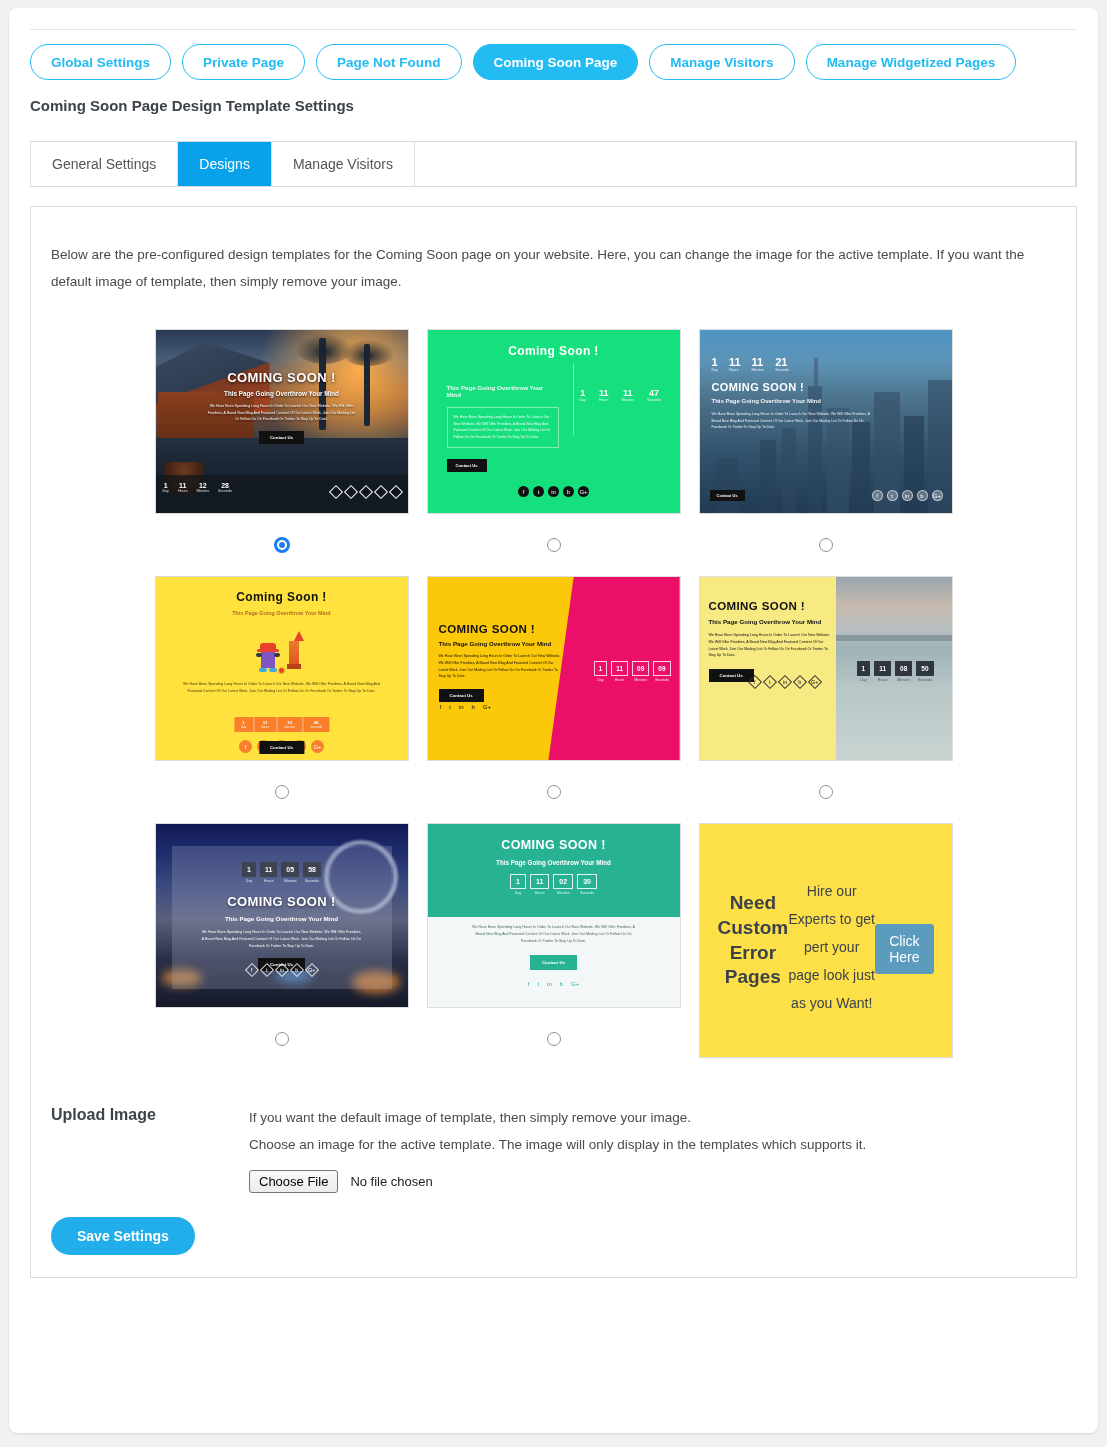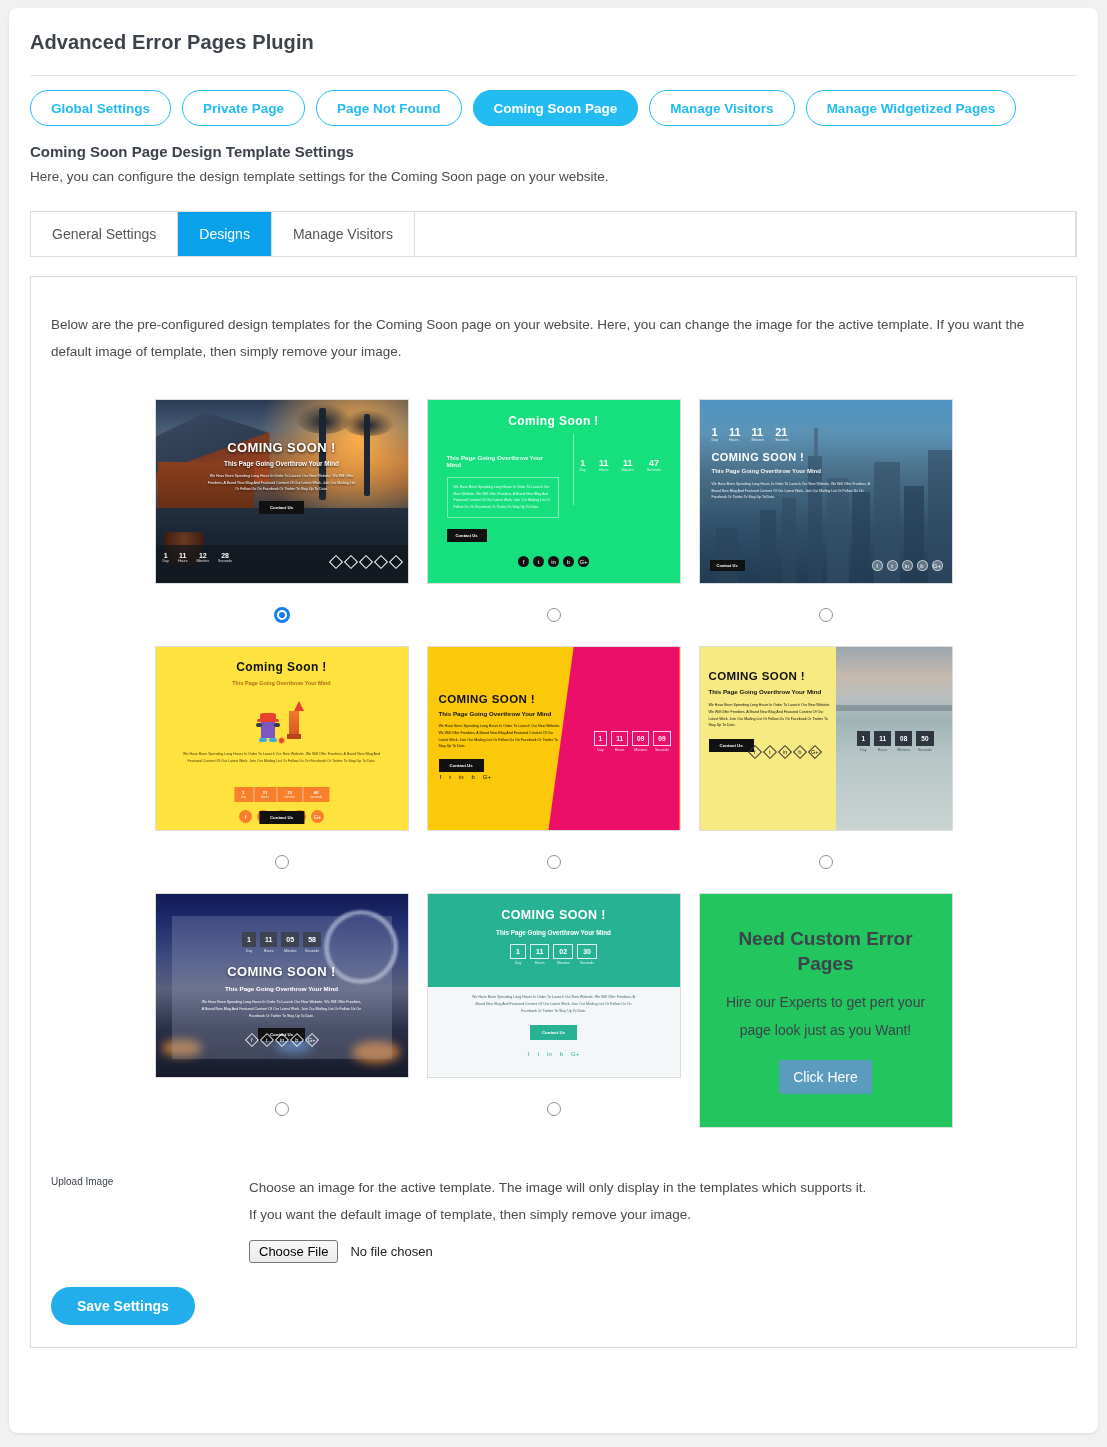"Advanced Error Pages Plugin" div.plugin-title { html: <div>Advanced Error Pages Plugin</div> -> none }
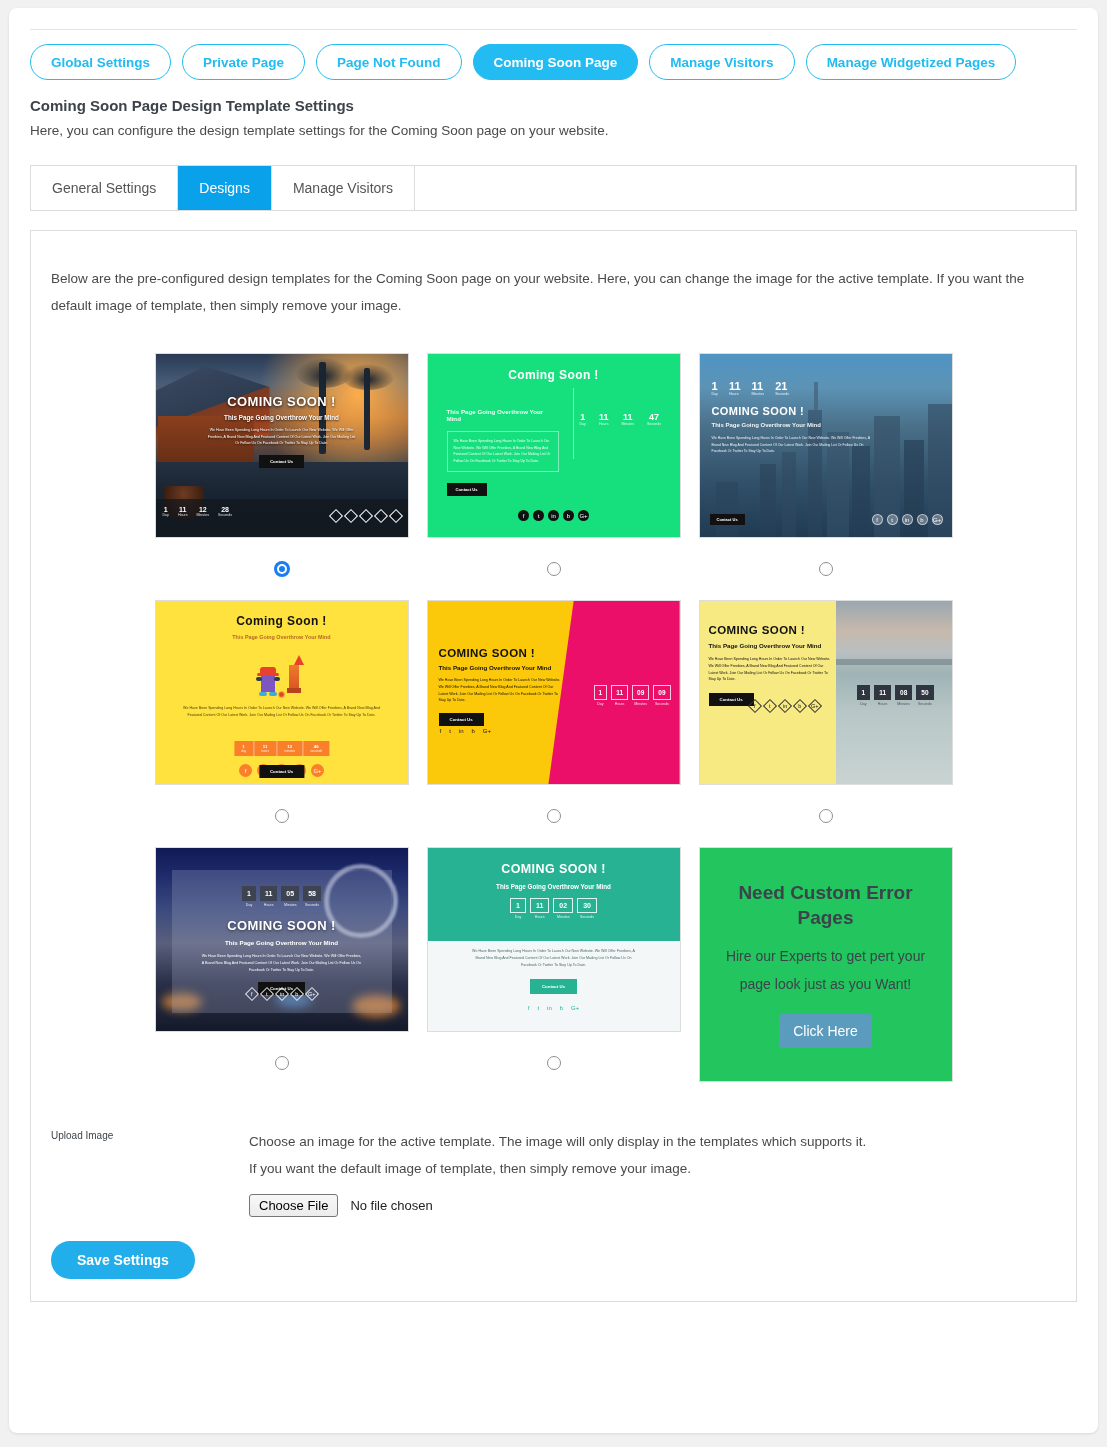"Here, you can configure the" div.sec-desc { html: <div>Here, you can configure the design template settings for the Coming Soon page on your website.</div> -> none }
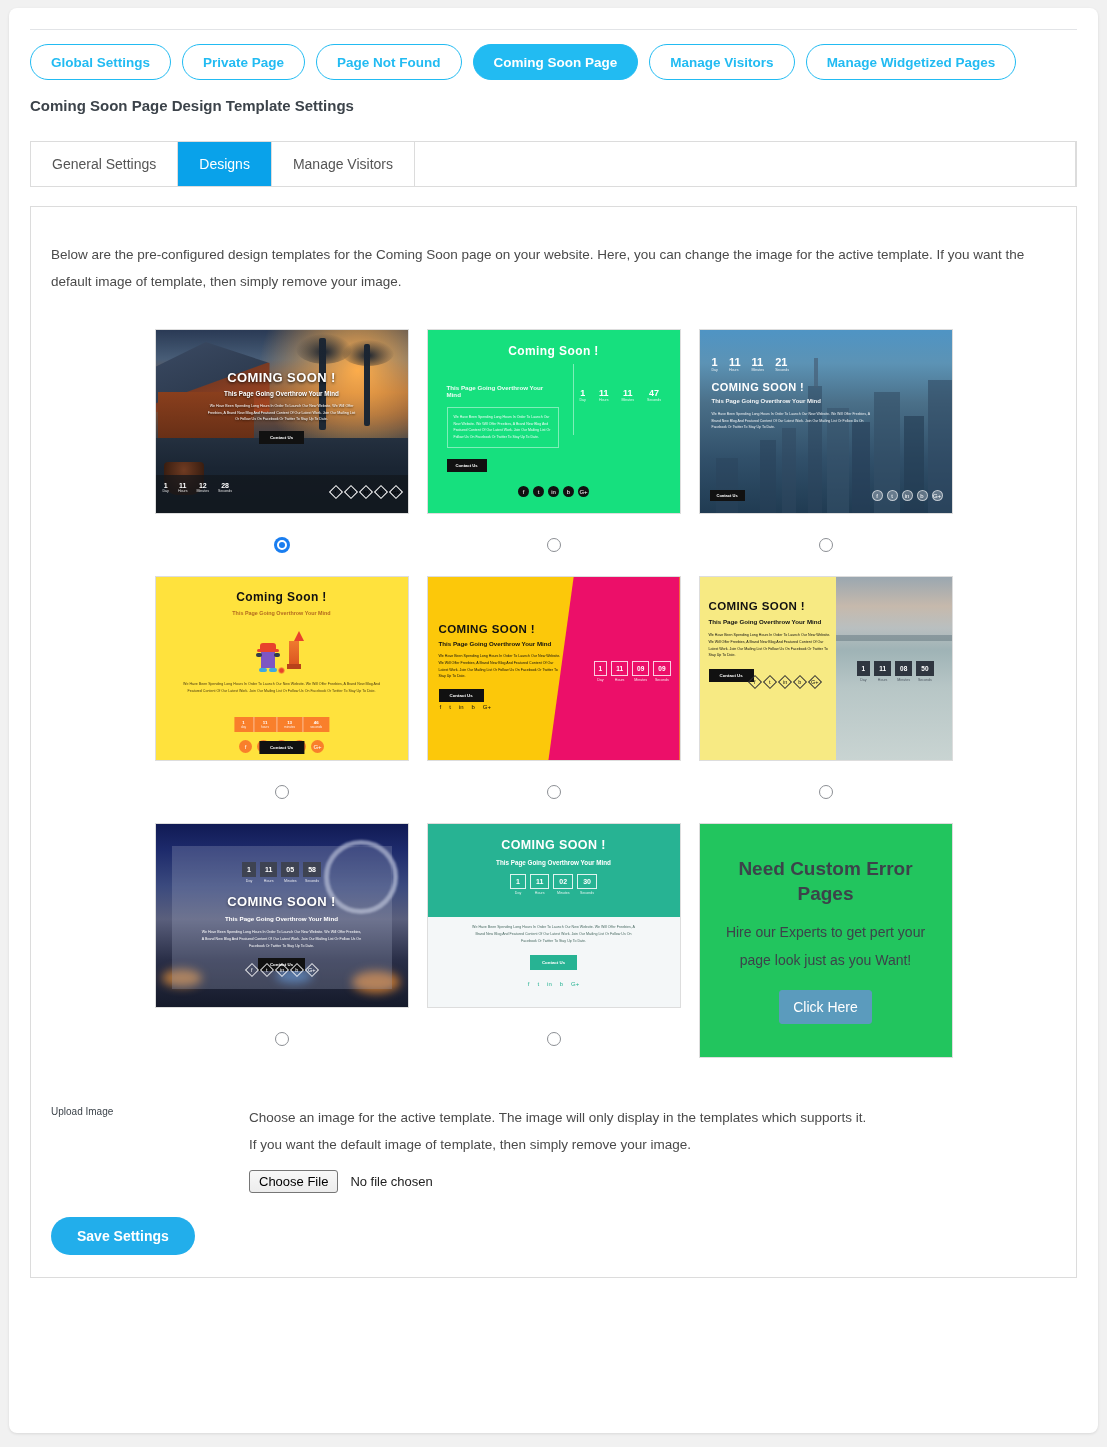"Need Custom Error Pages" .promo { background: #22c55e -> #fde047; flex-direction: column -> row }
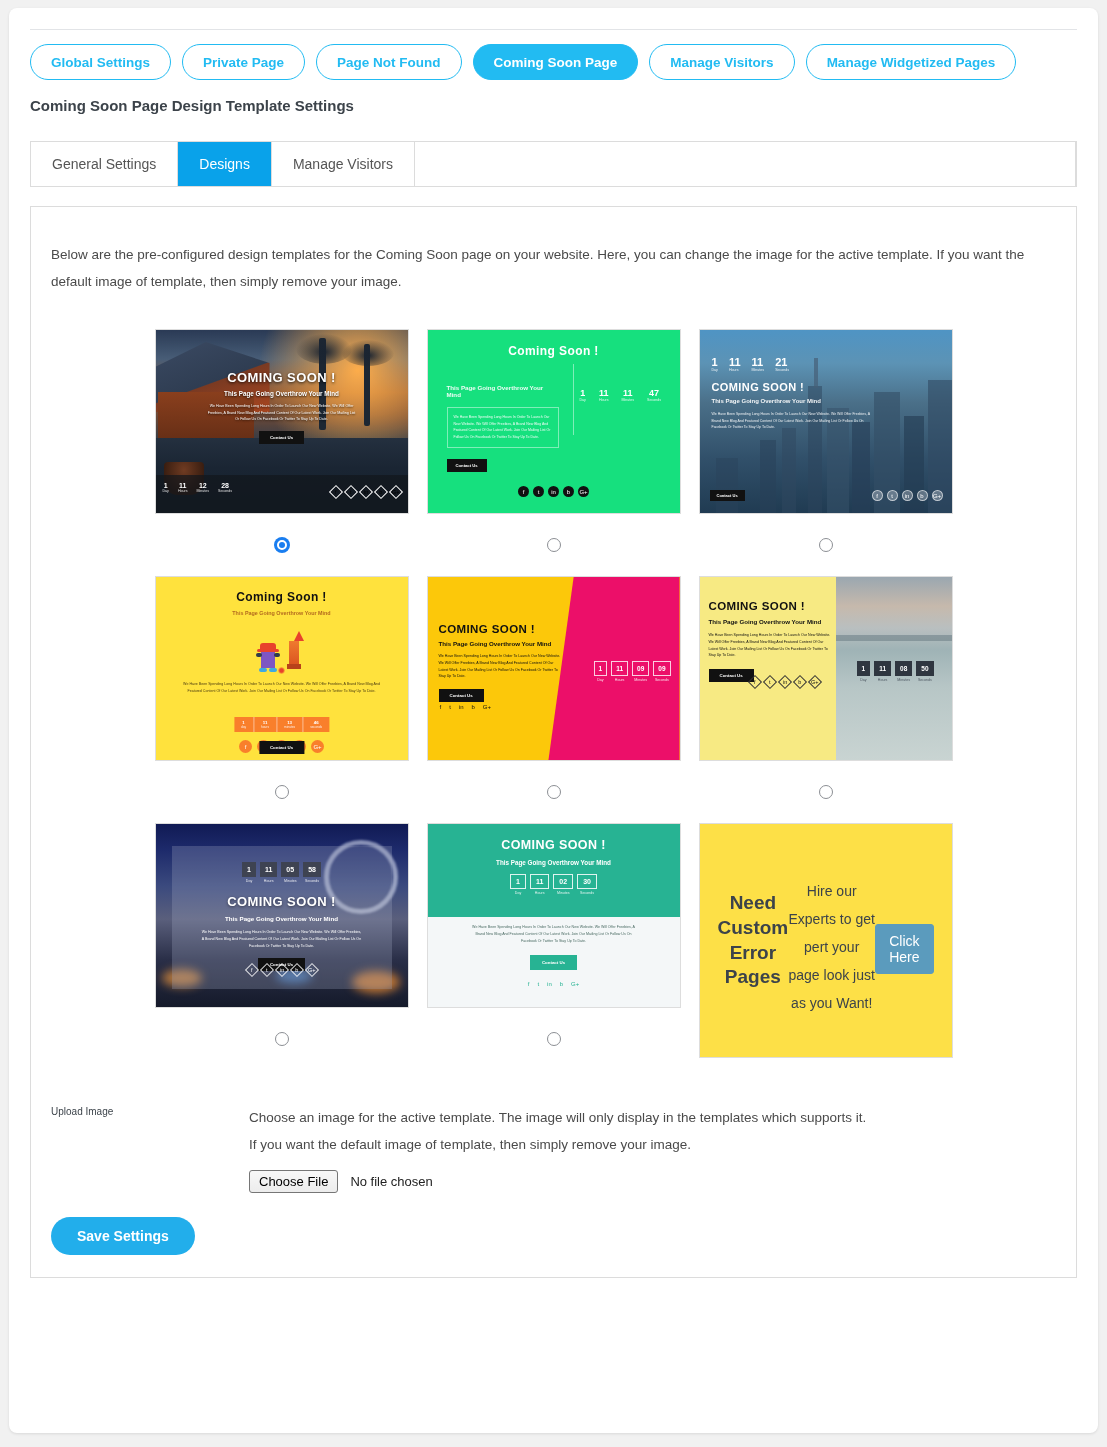"Upload Image" .upload-label { font-size: 10px -> 16px; font-weight: normal -> bold }
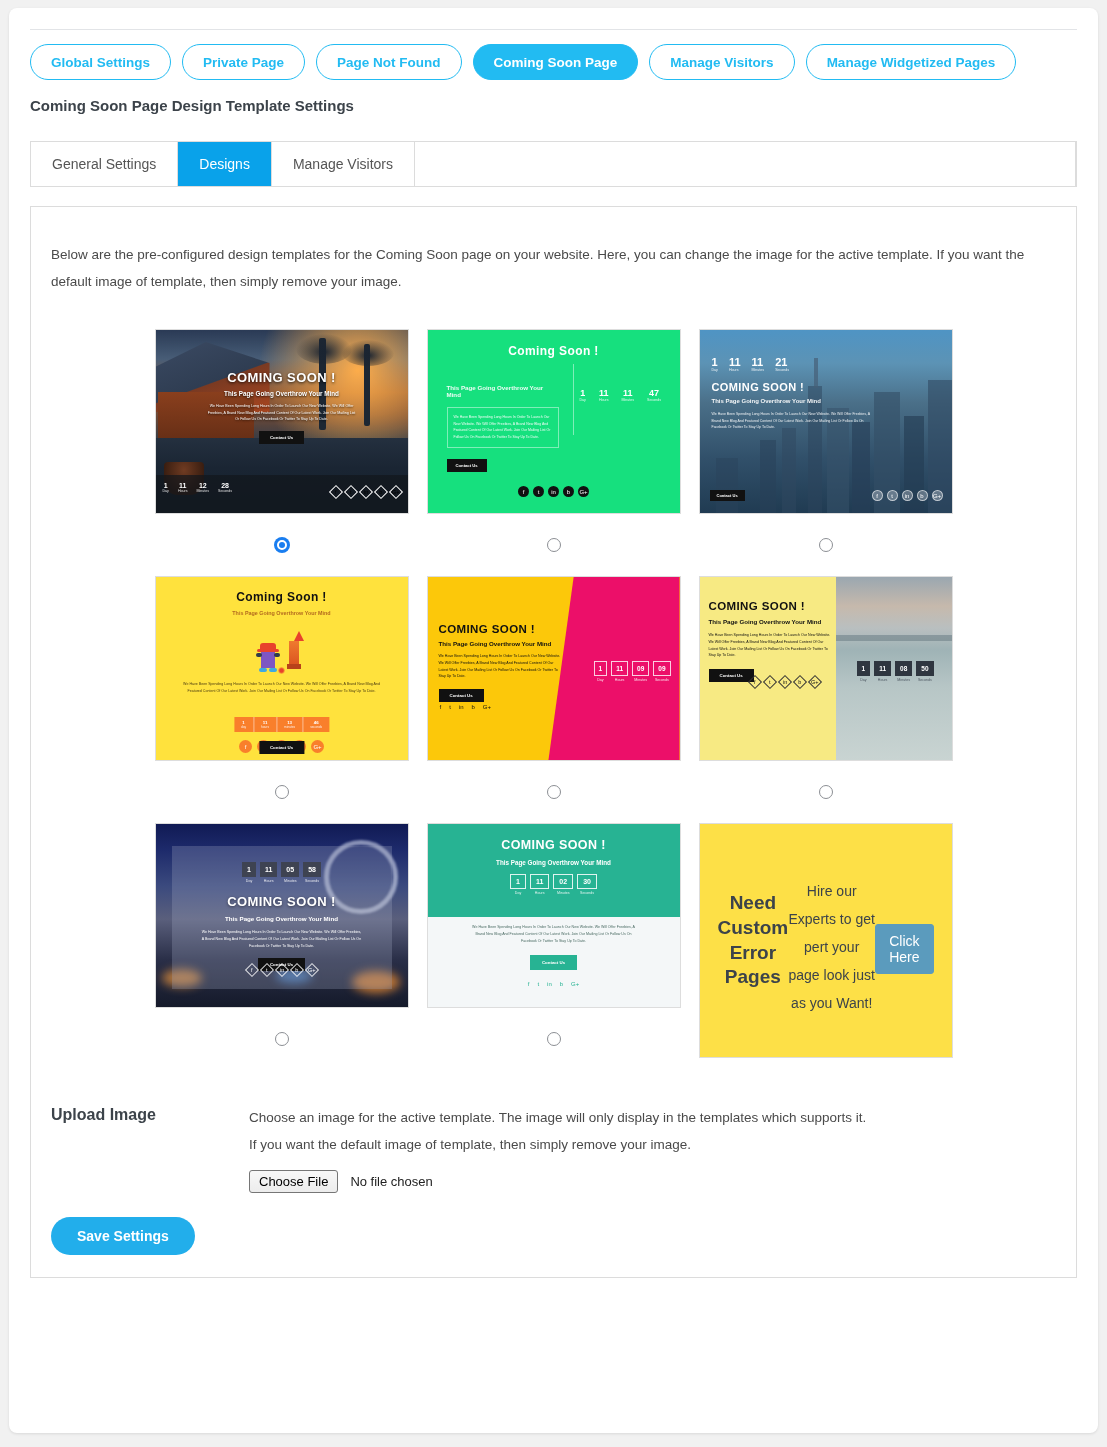"Choose an image for the" div.upload-line { order: before "If you want the default" -> after "If you want the default" }
